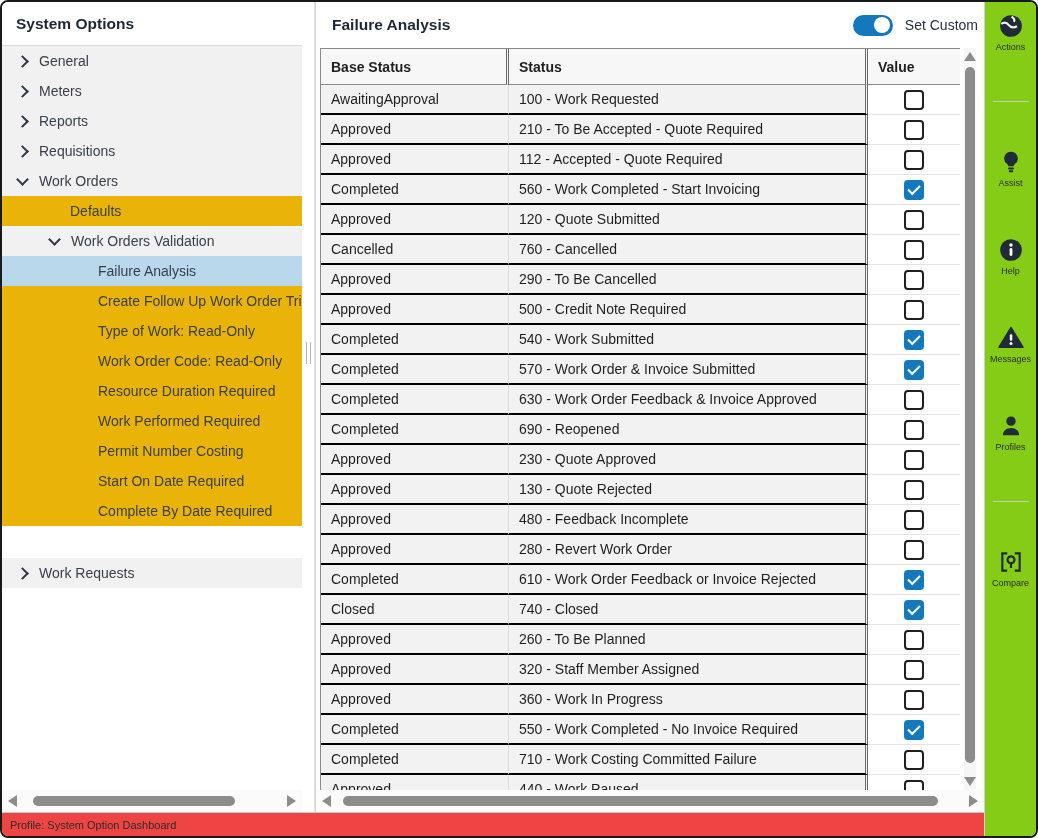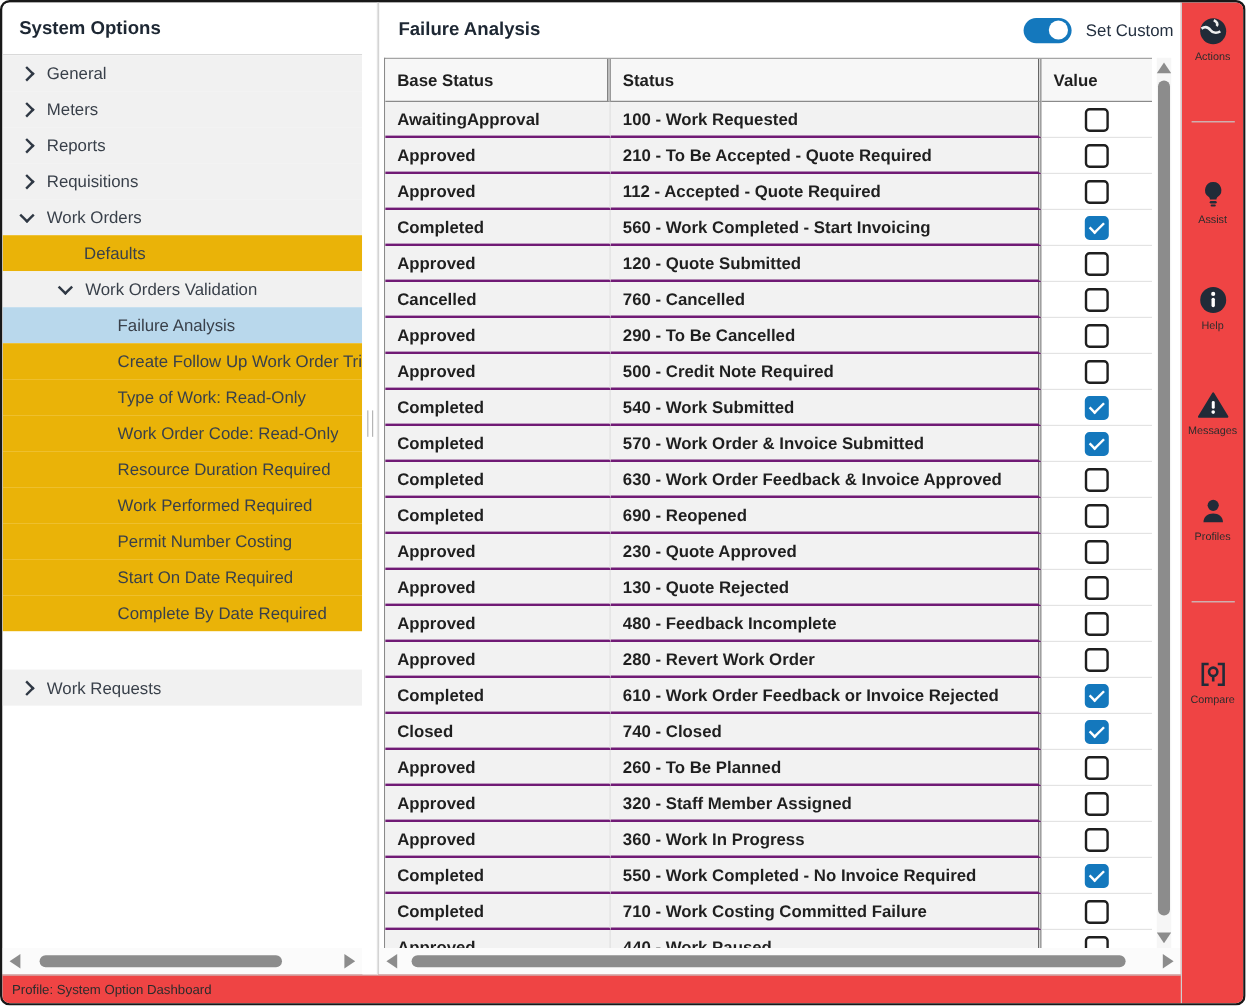"Actions" .rail { background: #ef4444 -> #84cc16 }
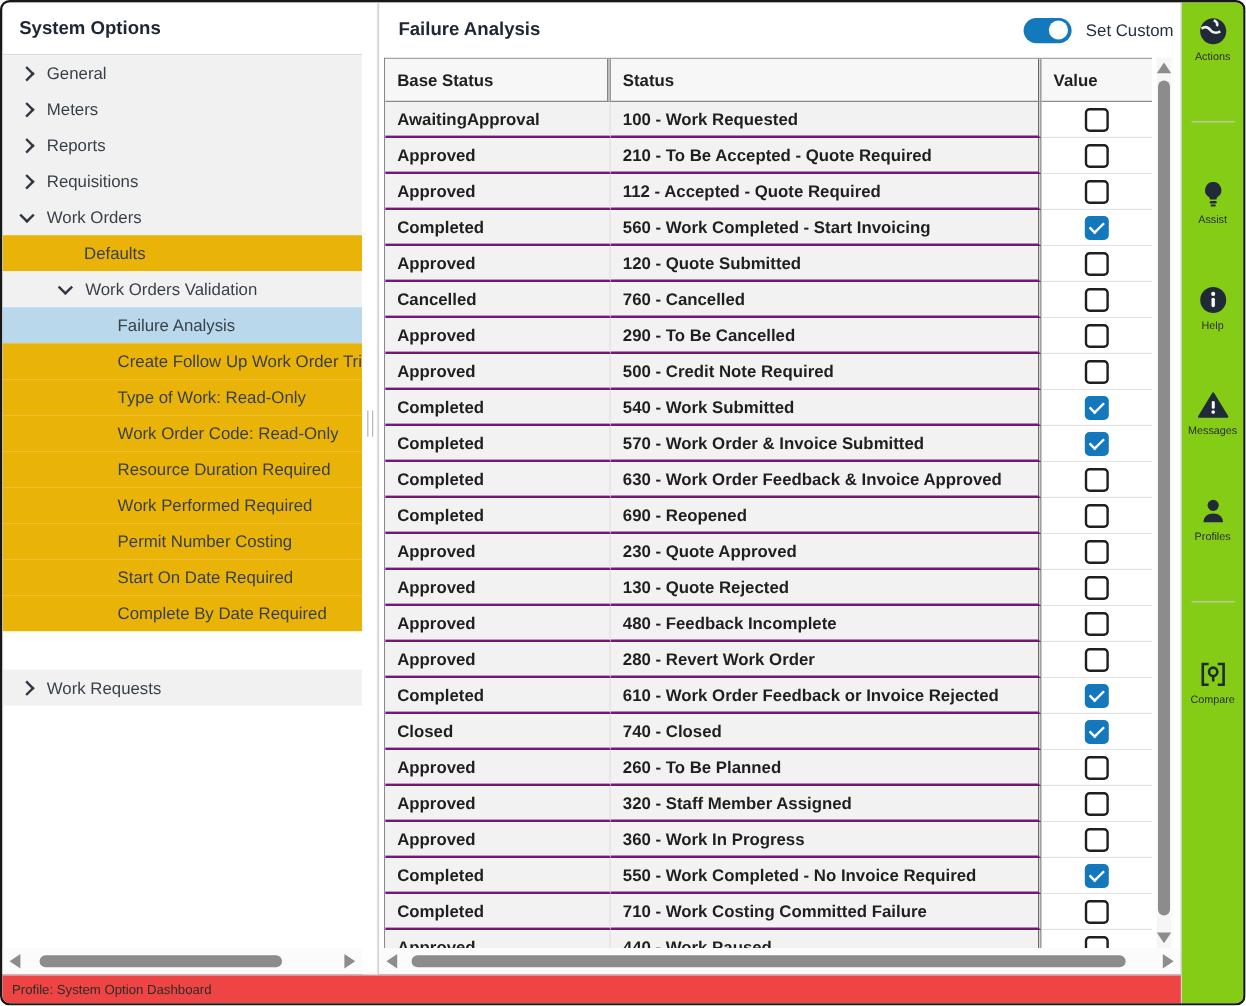"AwaitingApproval" .cell.c1,.cell.c2 { border-bottom: 2px solid #701a75 -> 2px solid #000000; font-weight: bold -> none }
